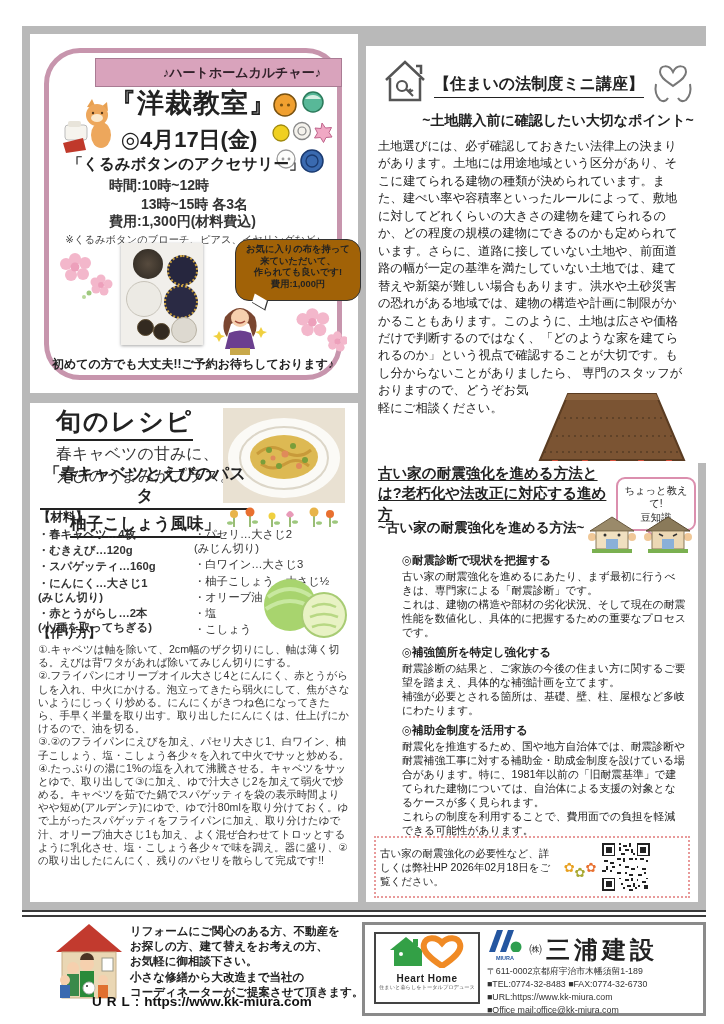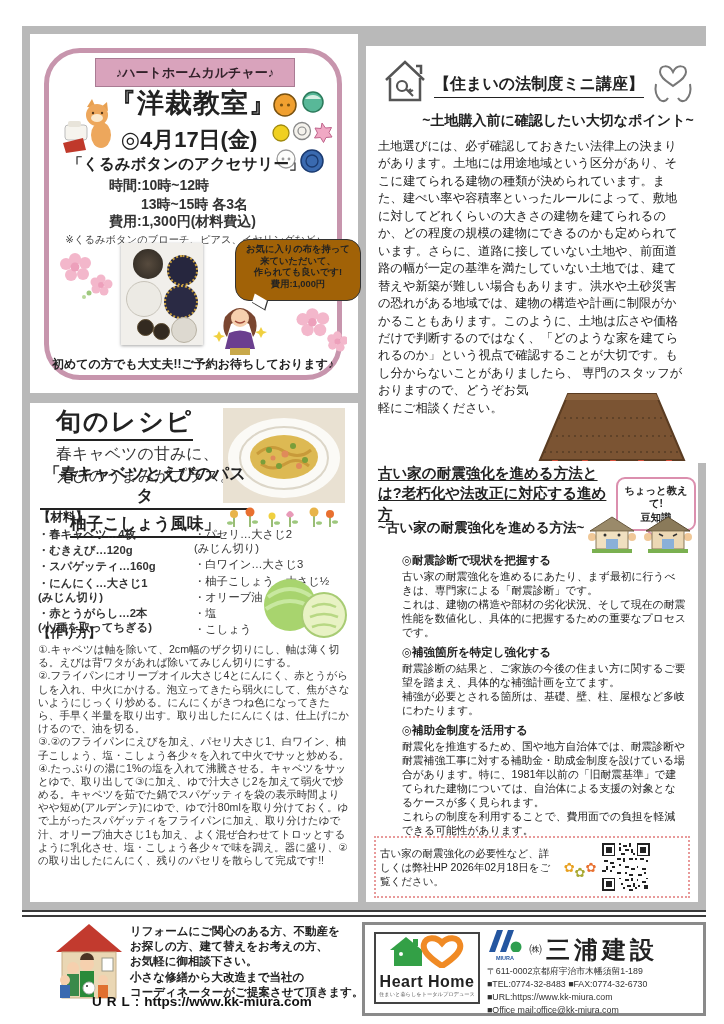"♪ハートホームカルチャー♪" .culture-badge { padding-left: none -> 47px }
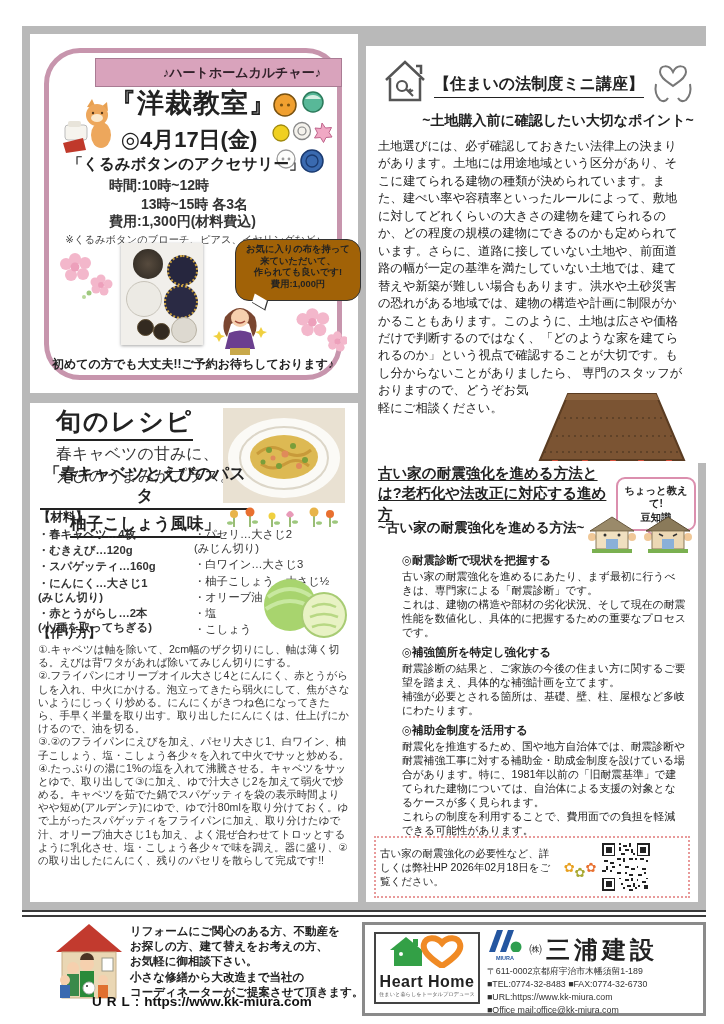"ちょっと教えて!" .tip-bubble { font-weight: bold -> normal }
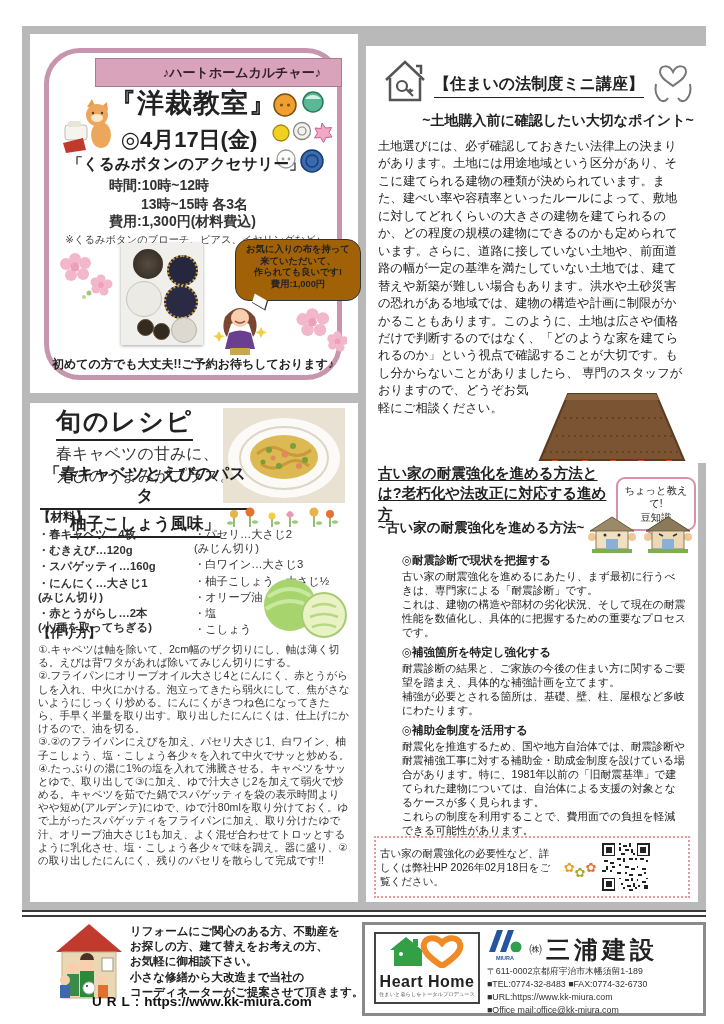"Heart Home" .hh-name { font-size: 16px -> 10px }
